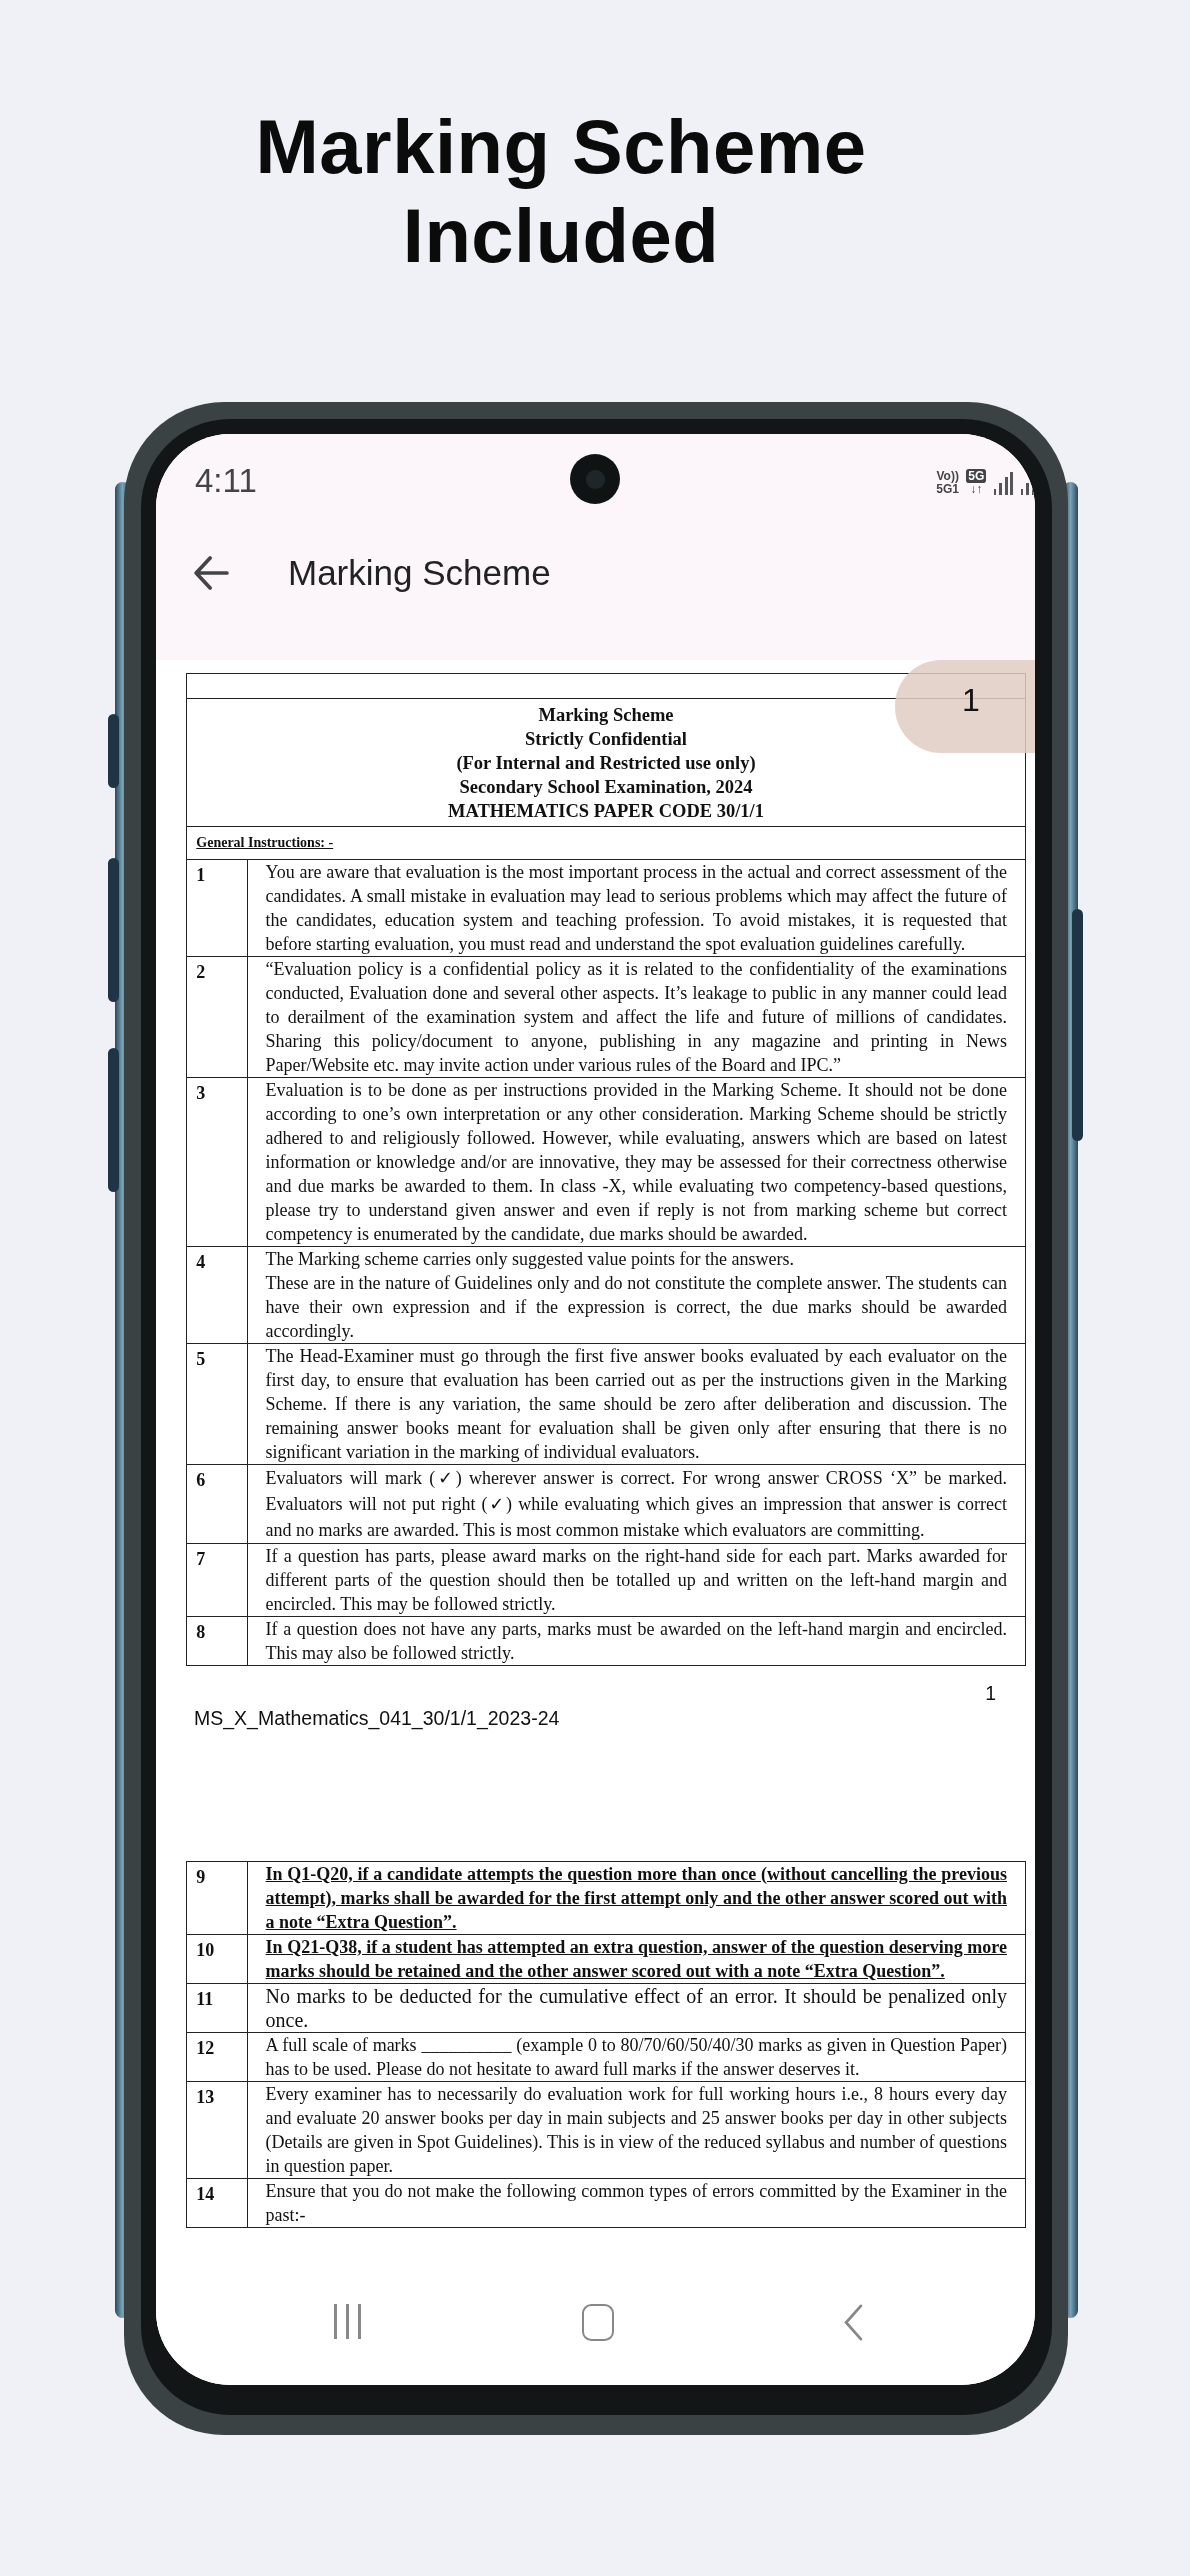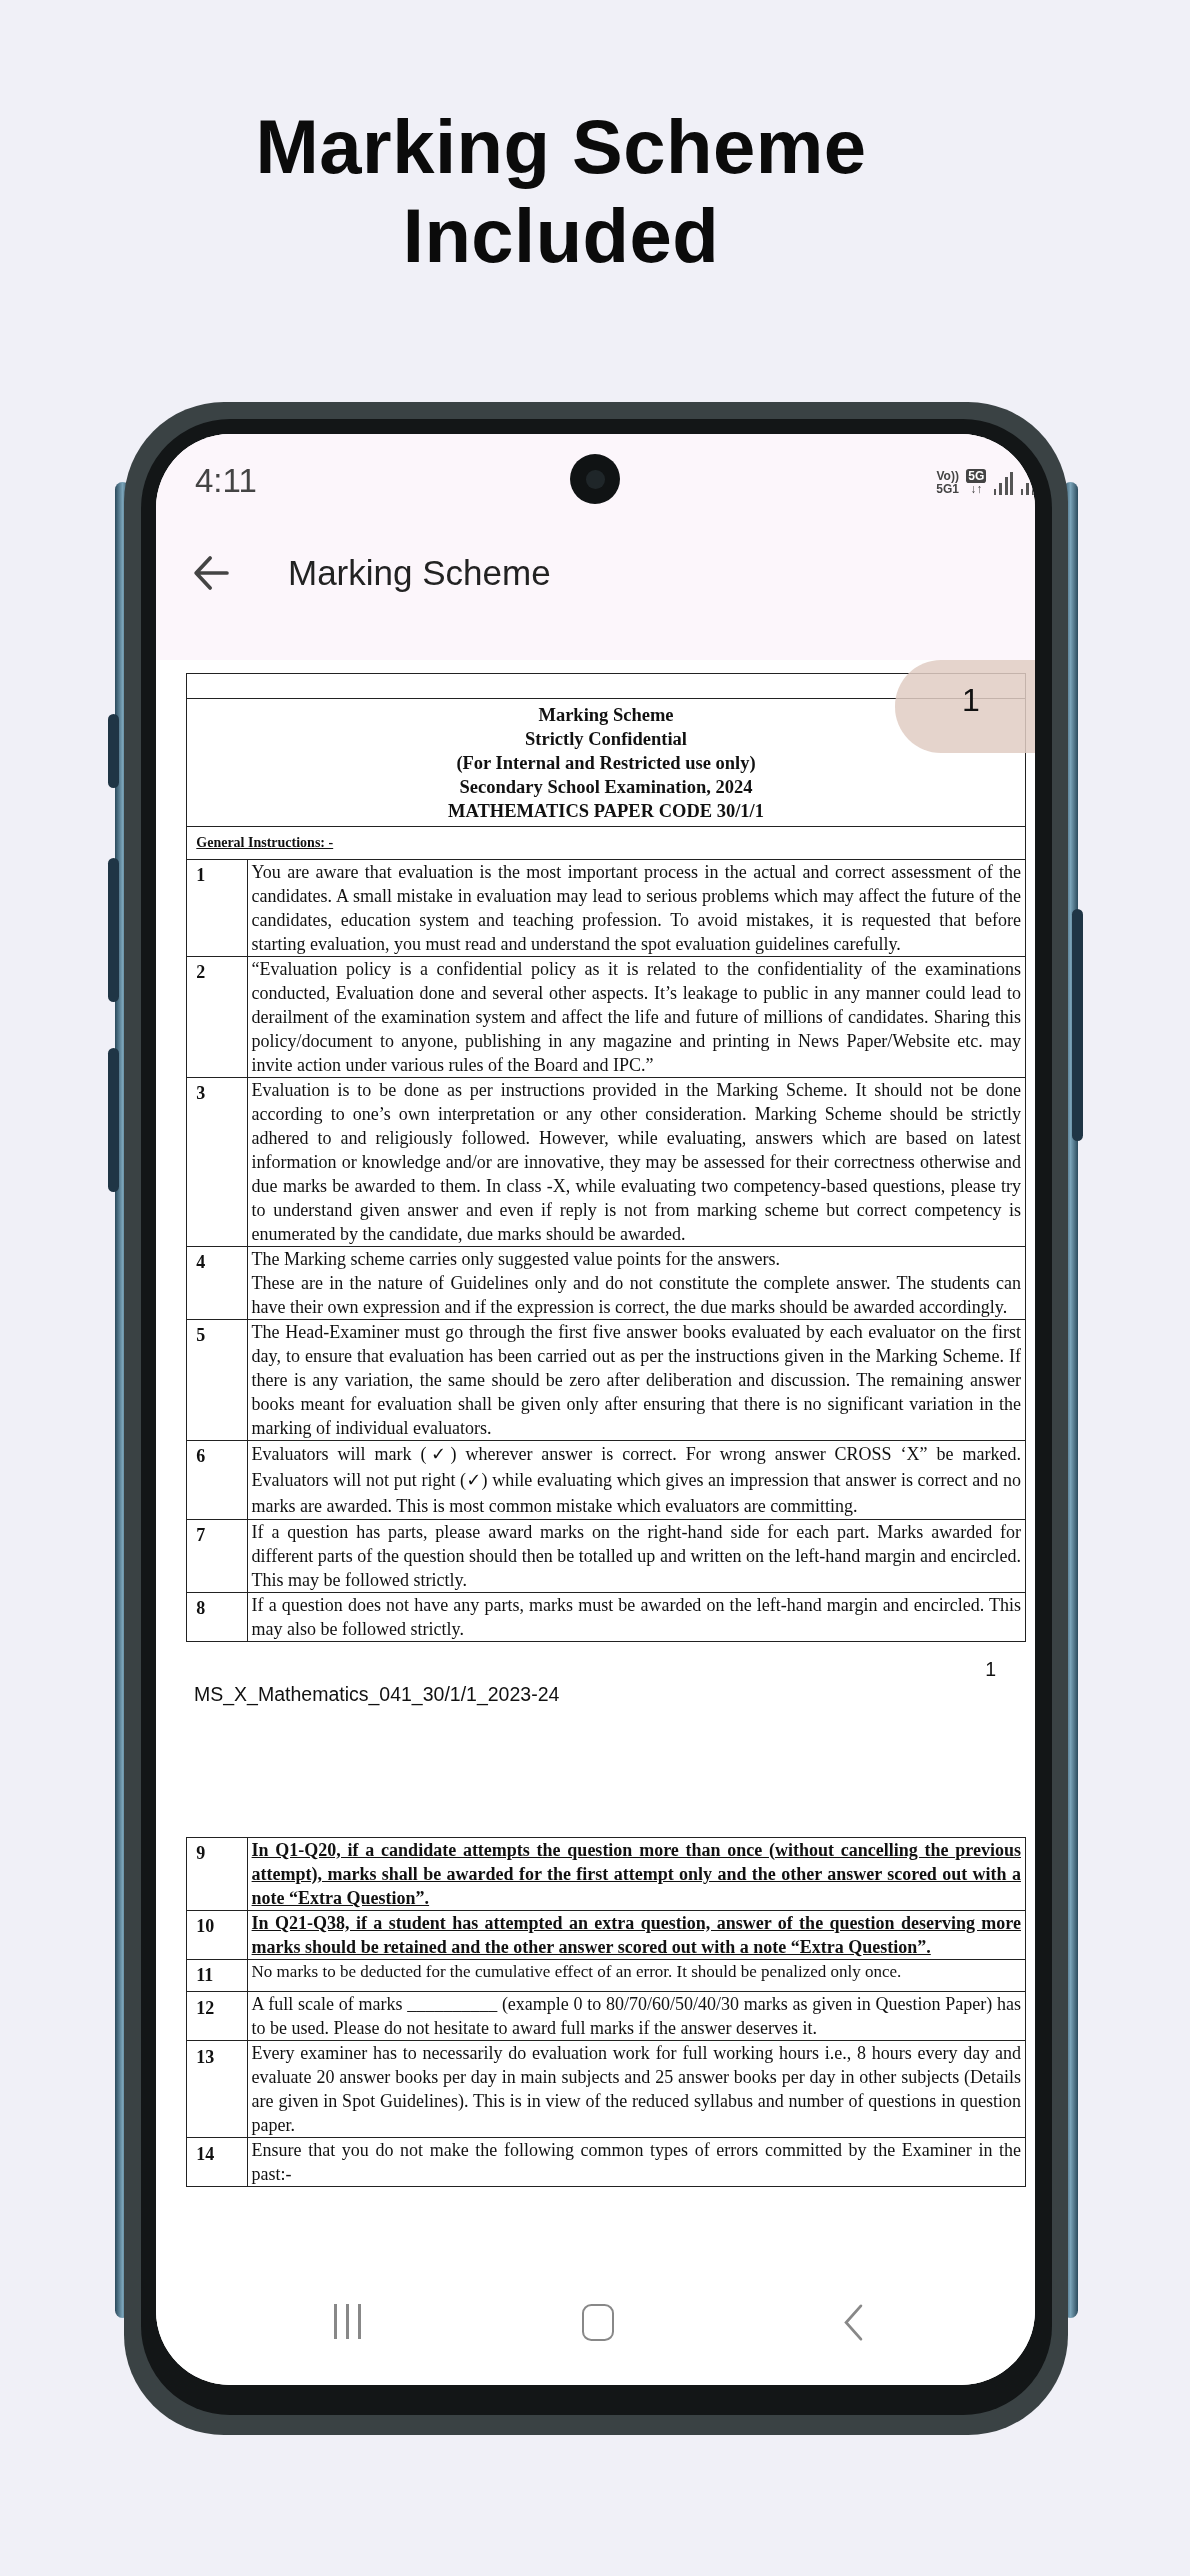"You are aware that evaluation" table.ms td { padding: 0 4px -> 0 18px }
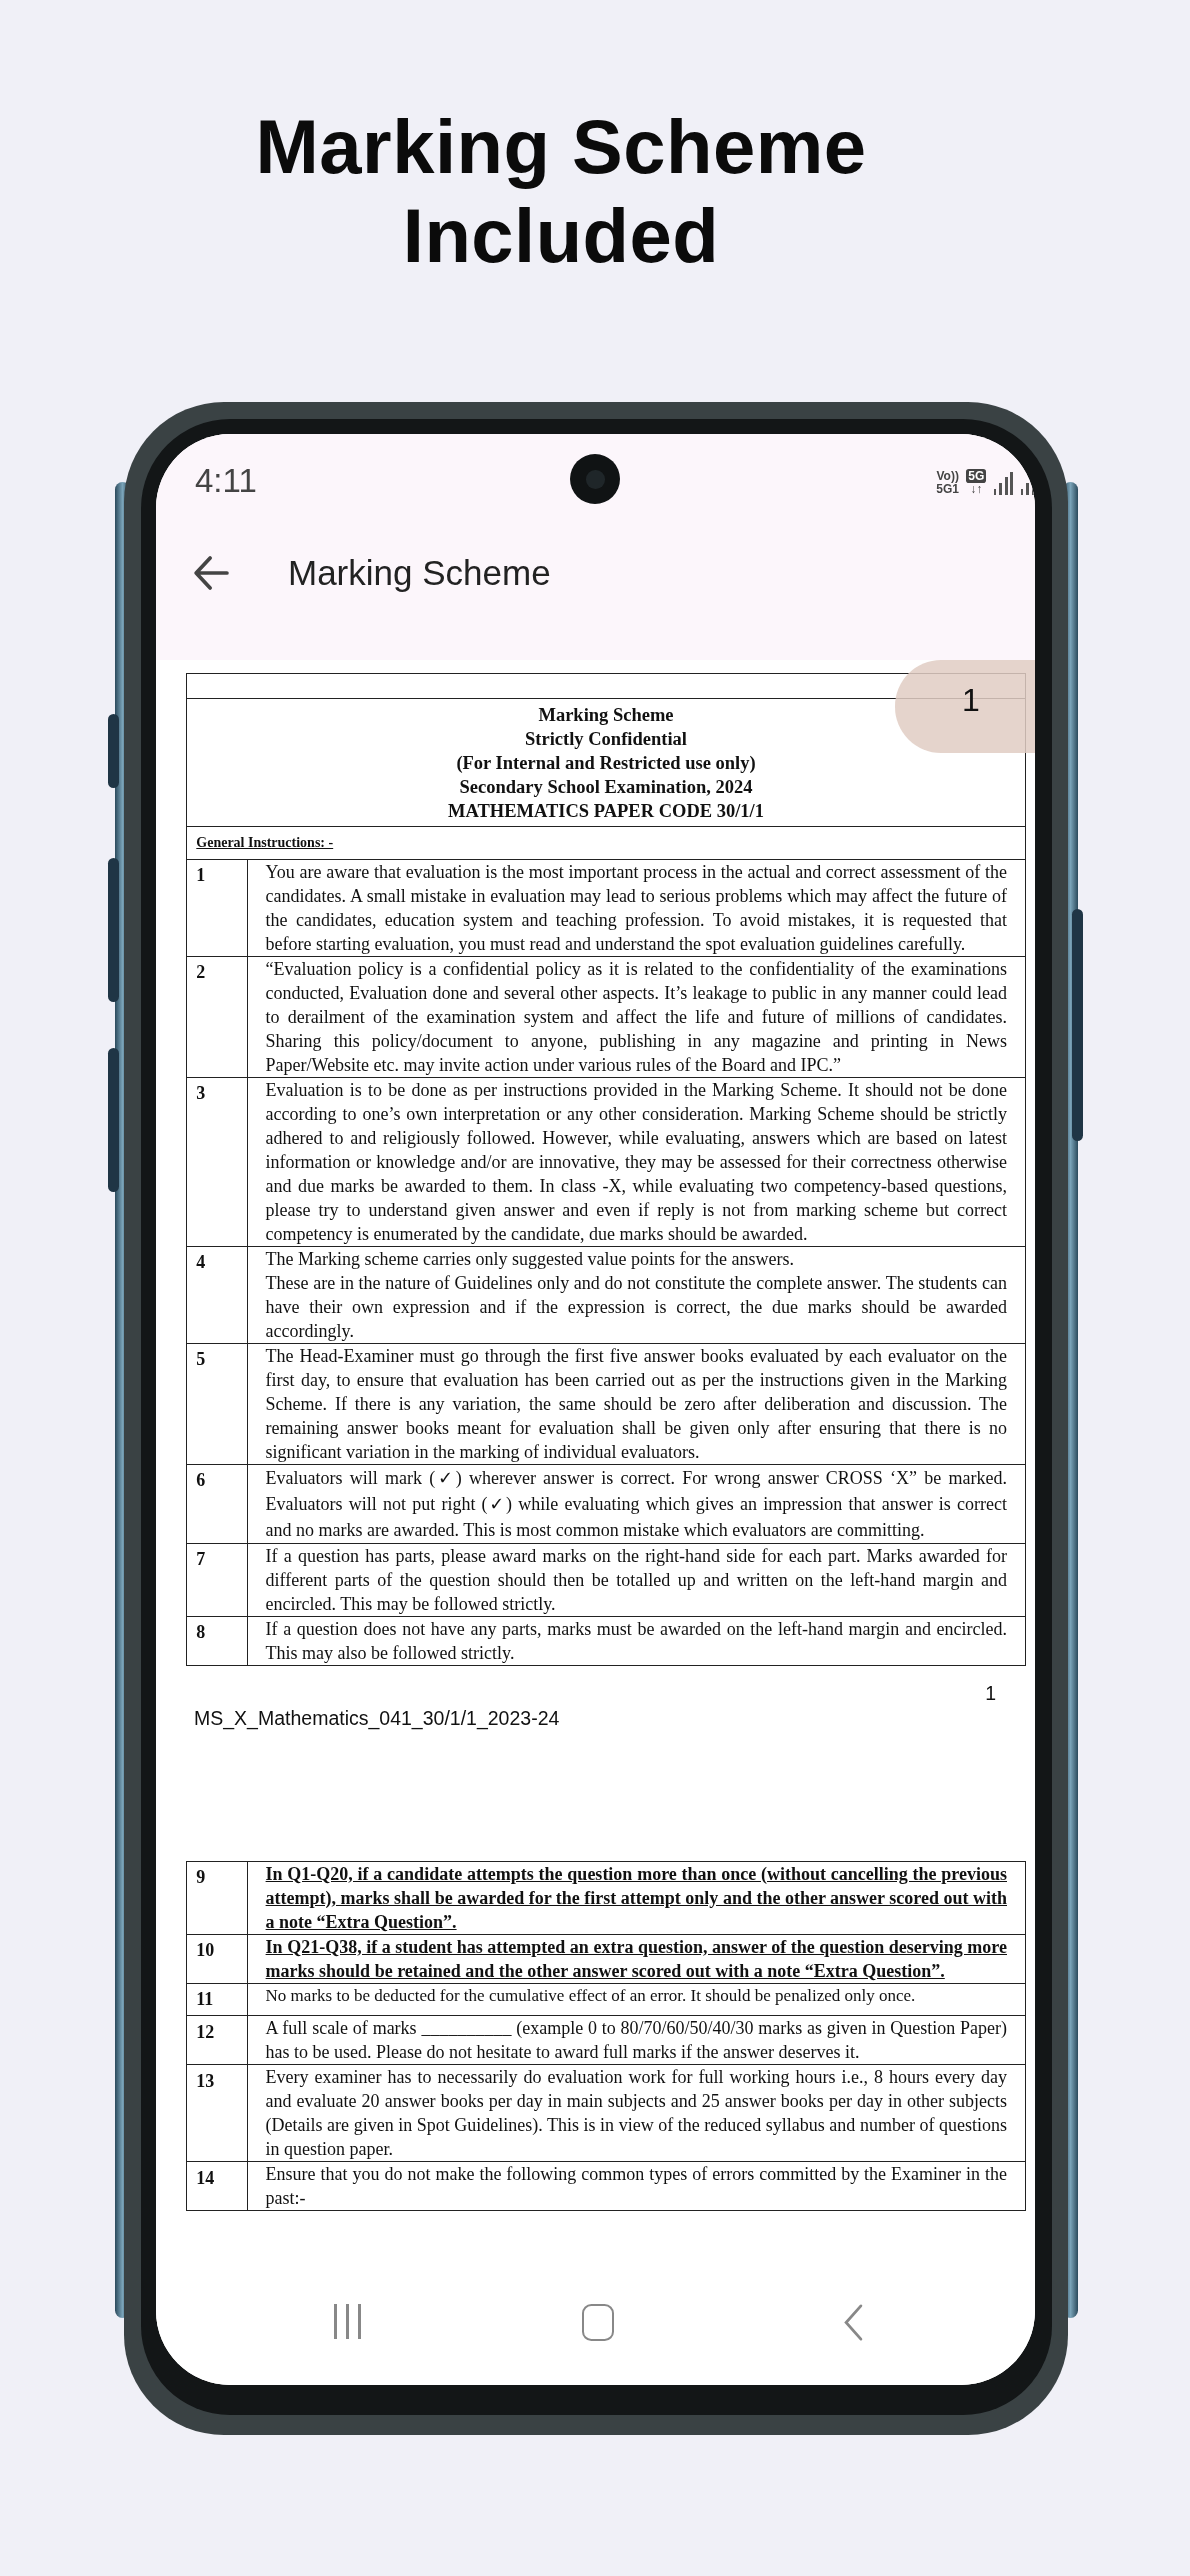"No marks to be deducted" td.small { font-size: 17px -> 20px }
